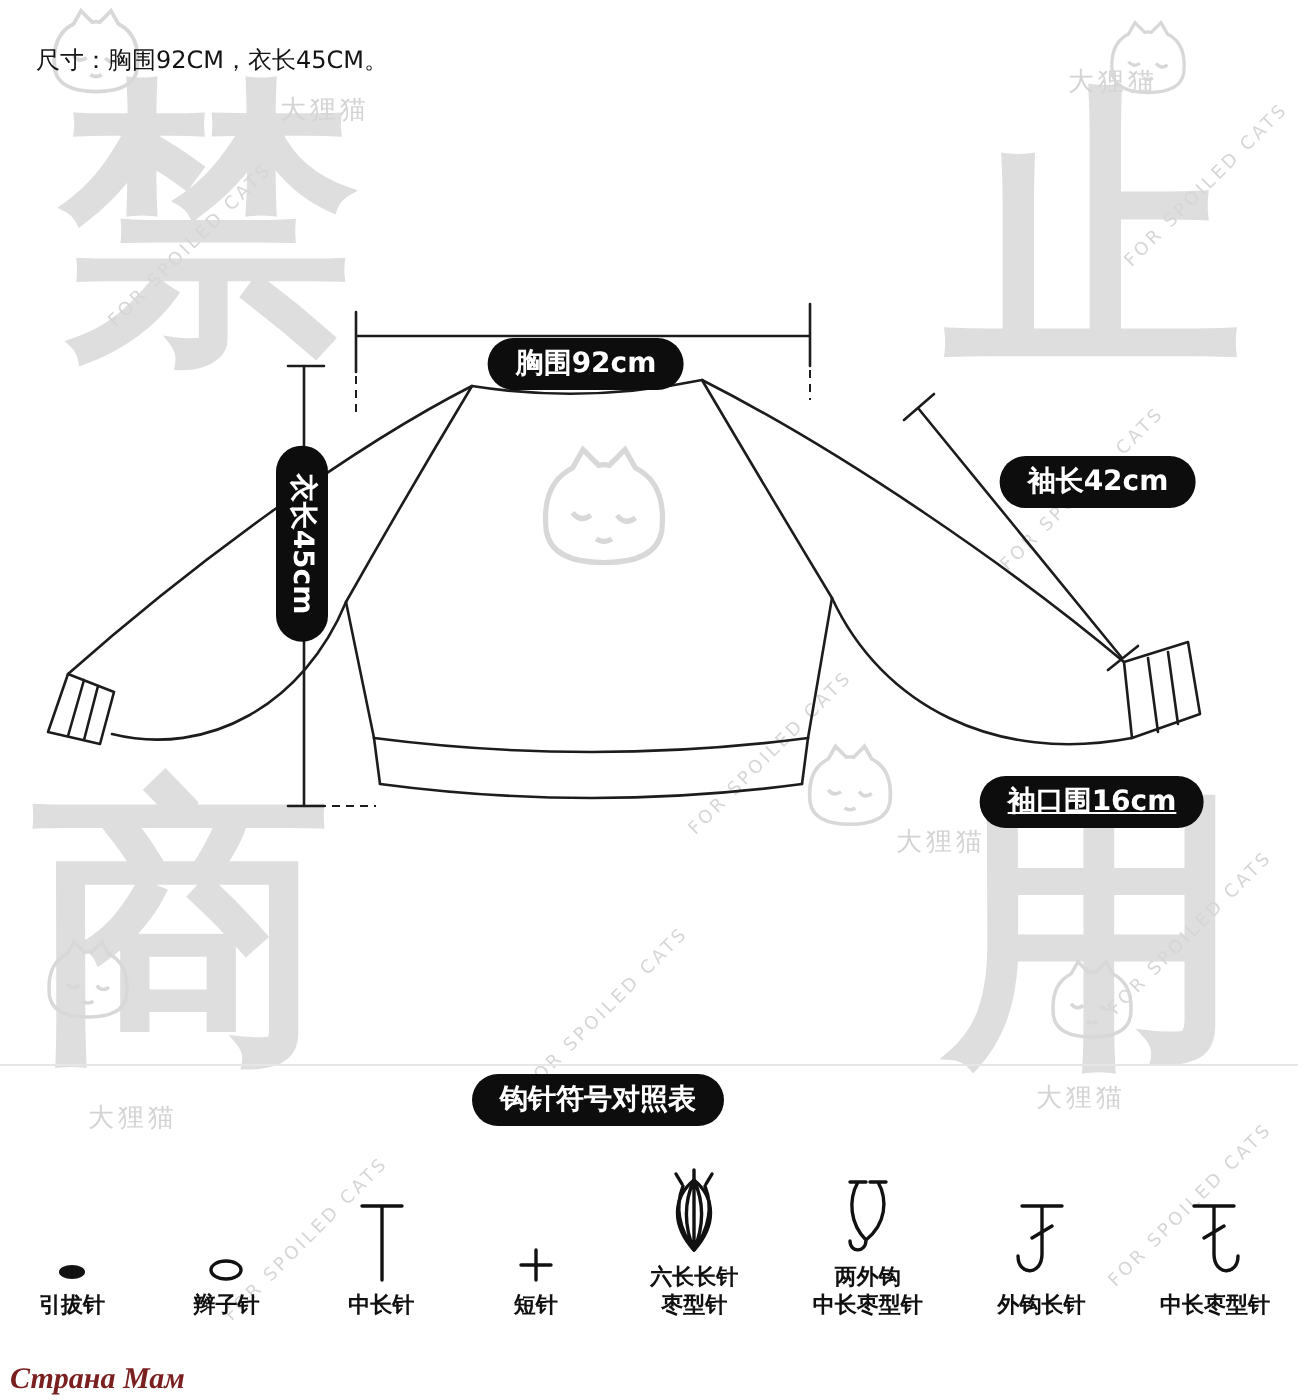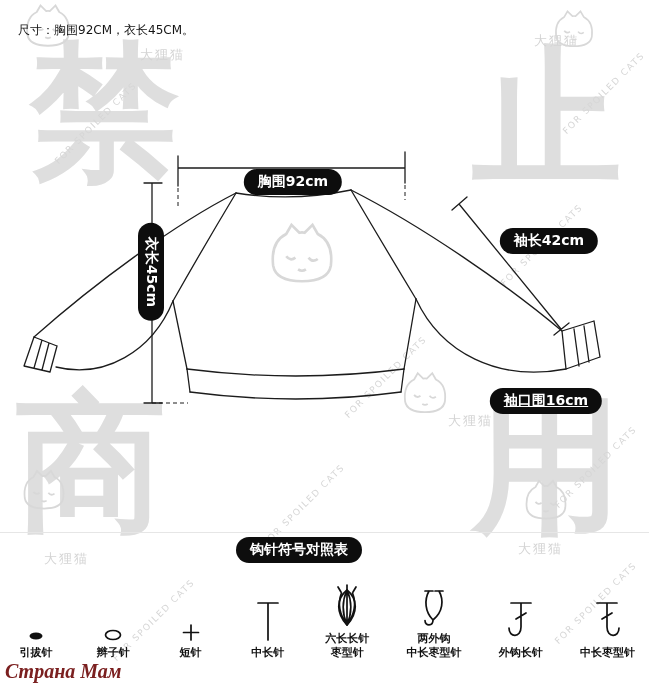"短针" div.legend-item { order: before "中长针" -> after "中长针" }
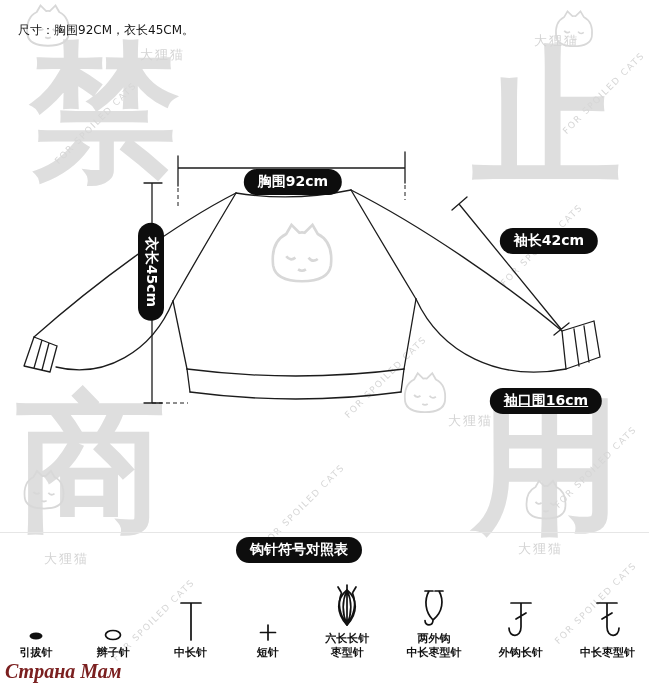"Страна Мам" .site-mark { font-size: 20px -> 15px; top: 660px -> 682px }
